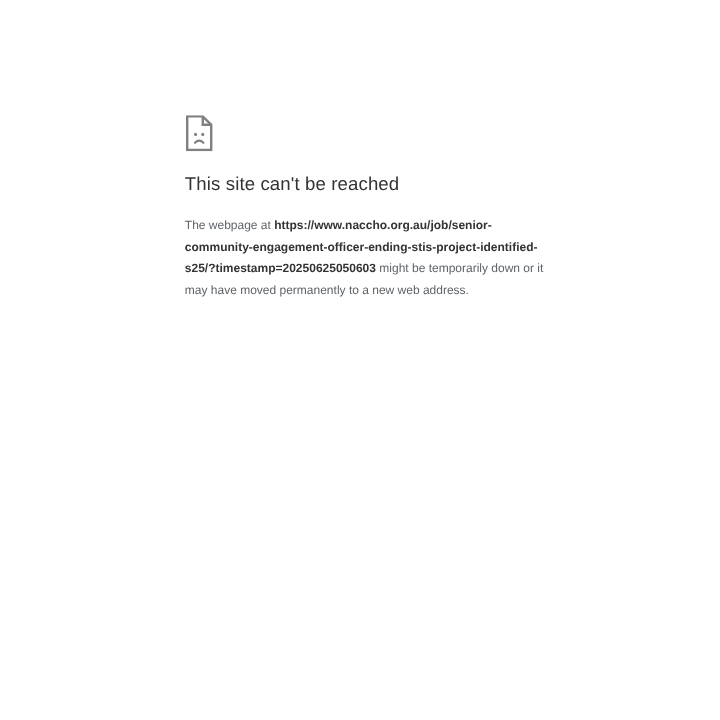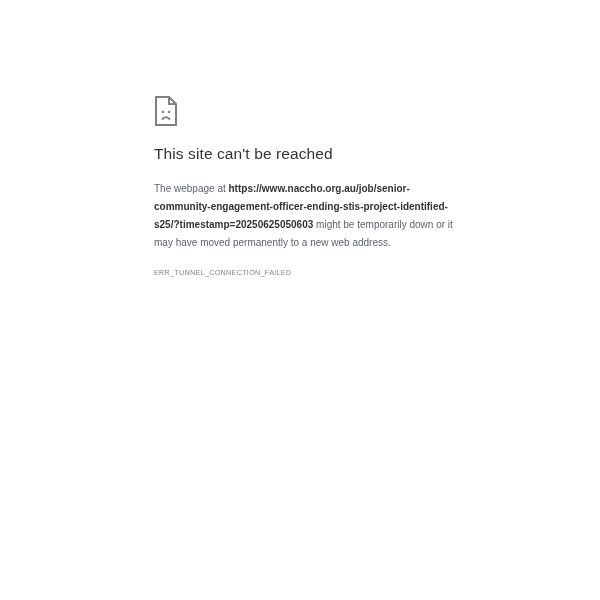"ERR_TUNNEL_CONNECTION_FAILED" div.error-code { html: <div>ERR_TUNNEL_CONNECTION_FAILED</div> -> none }
